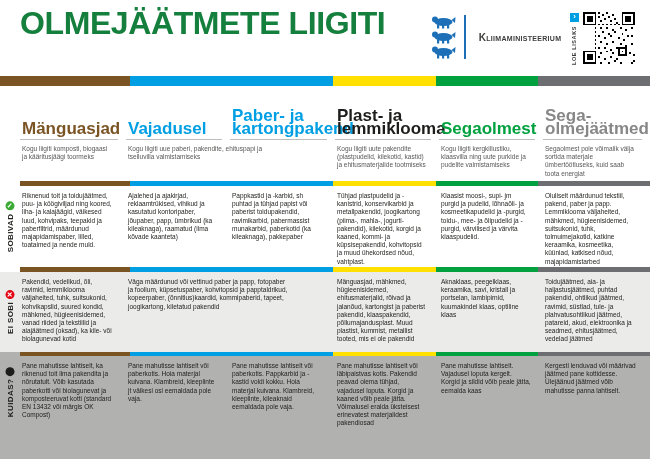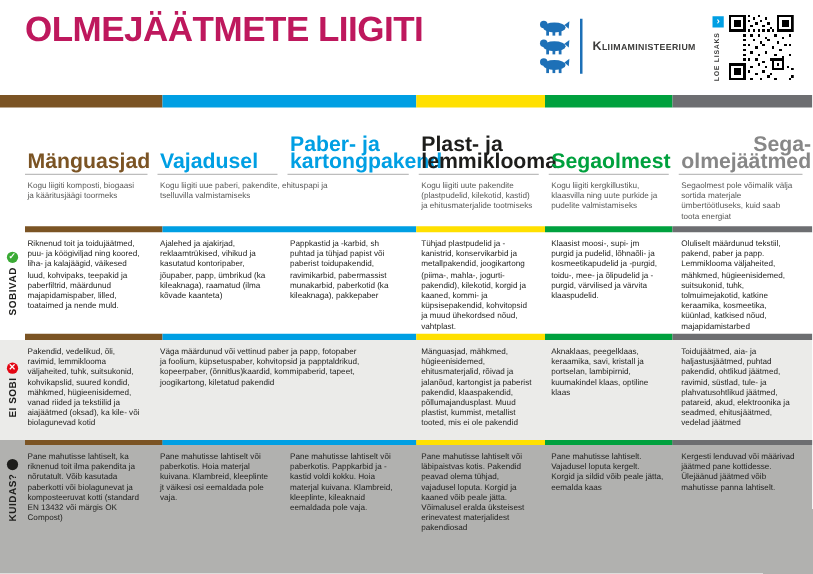"OLMEJÄÄTMETE LIIGITI" .title { color: #be185d -> #15803d; font-size: 28px -> 32px }
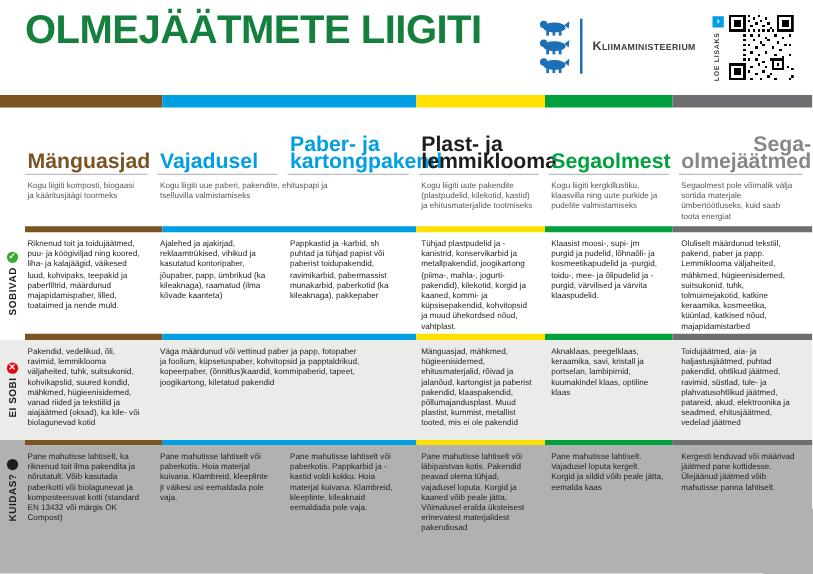"Kliimaministeerium" .ministry { text-align: none -> center }
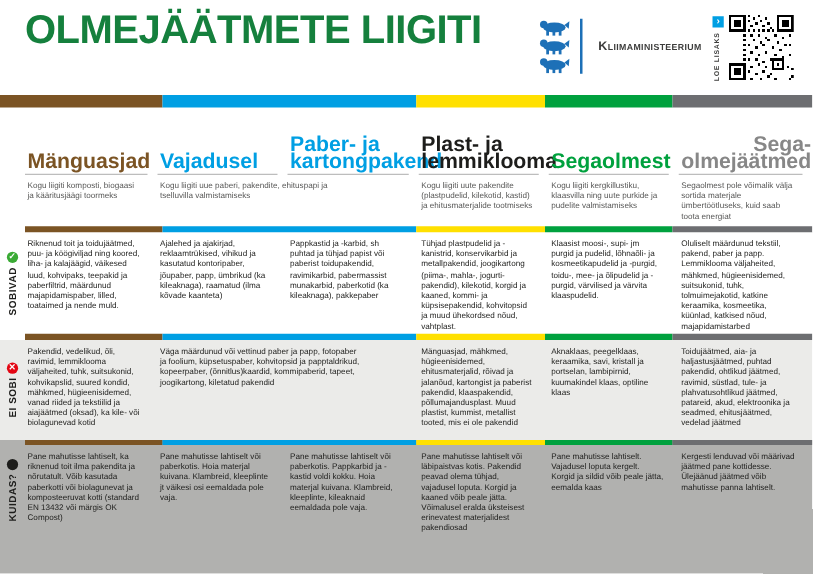"Sega-olmejäätmed" div.colhead { text-align: right -> none }
